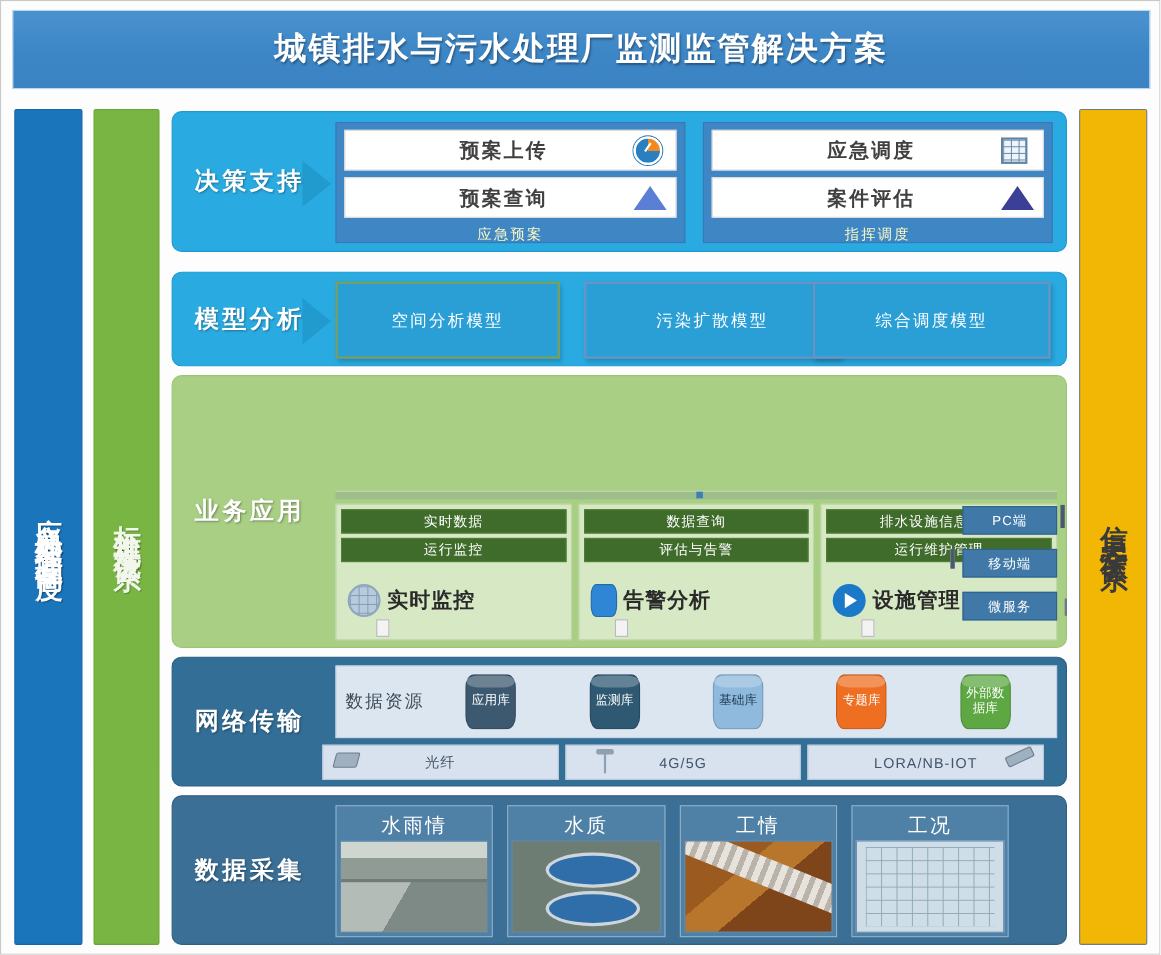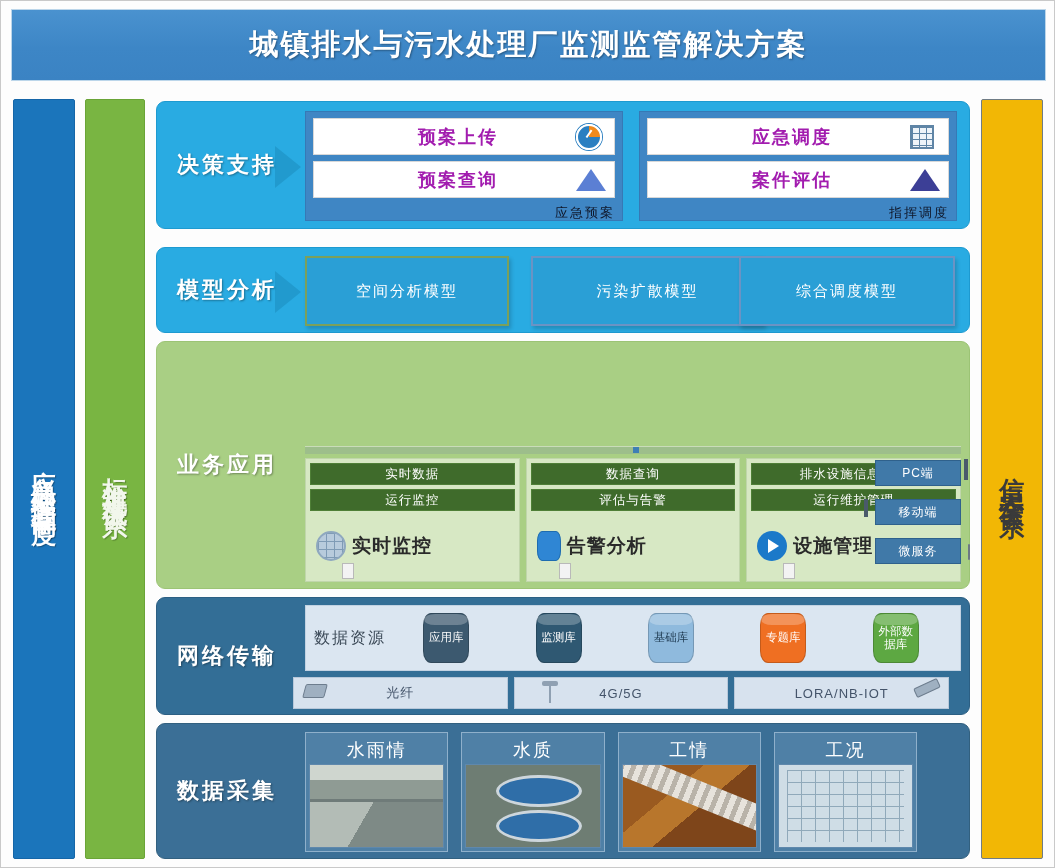"预案上传" .ds-item-label { color: #a21caf -> #404040 }
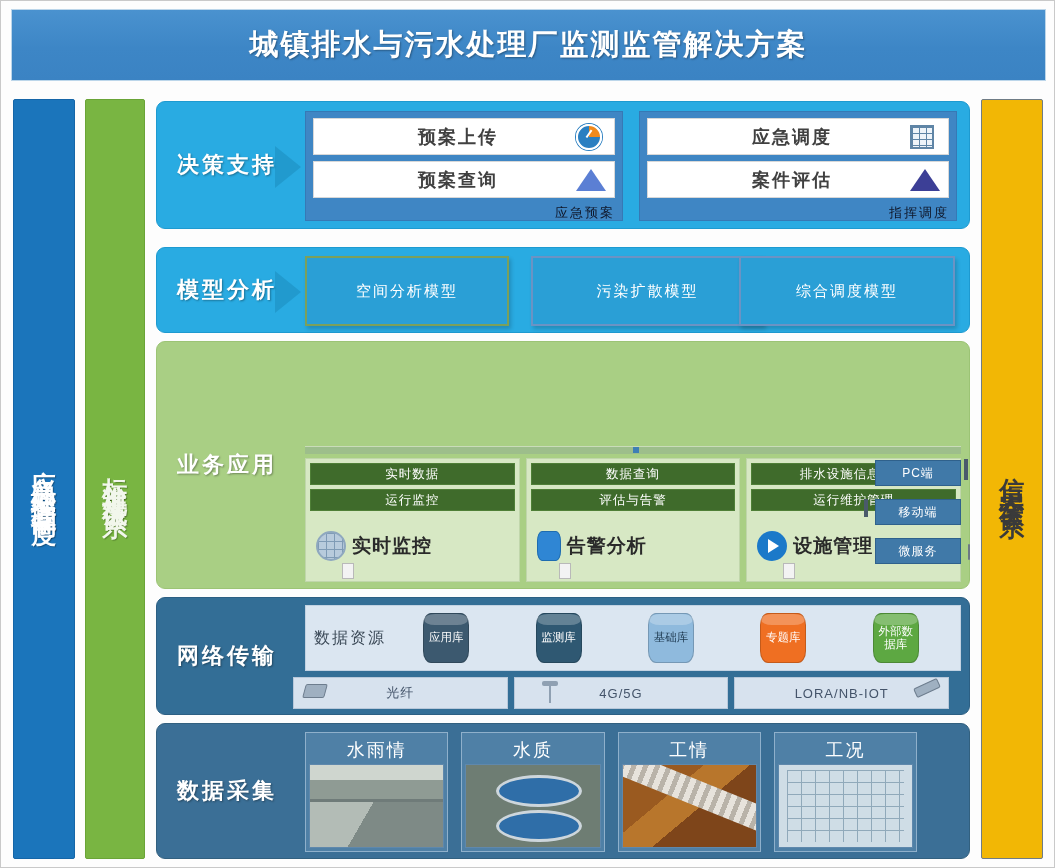"应急预案" .ds-group-caption { color: #0f172a -> #fef9c3; text-align: right -> center }
